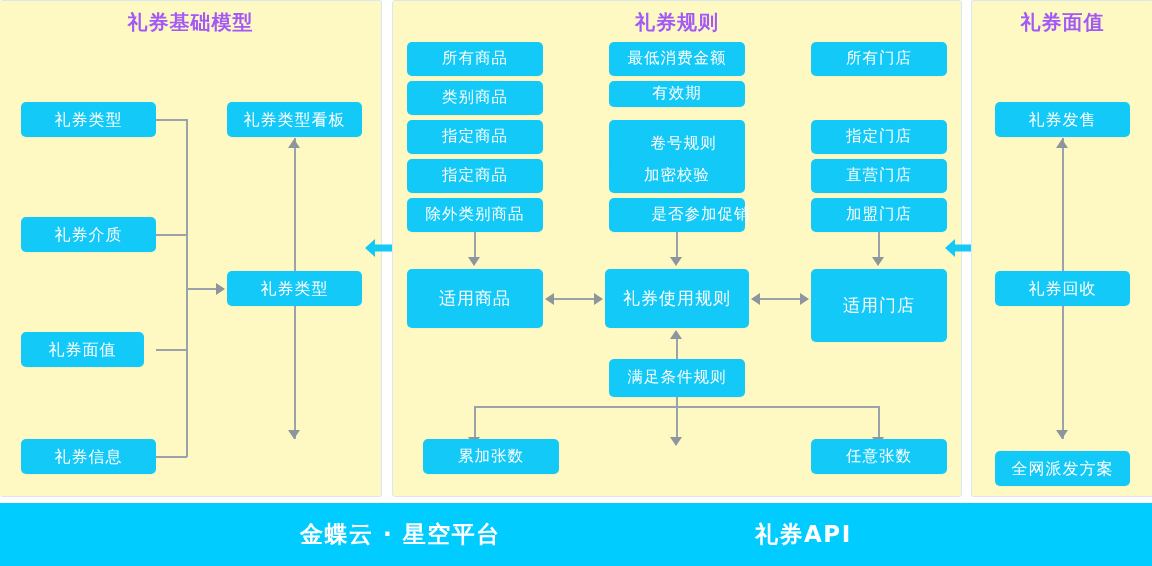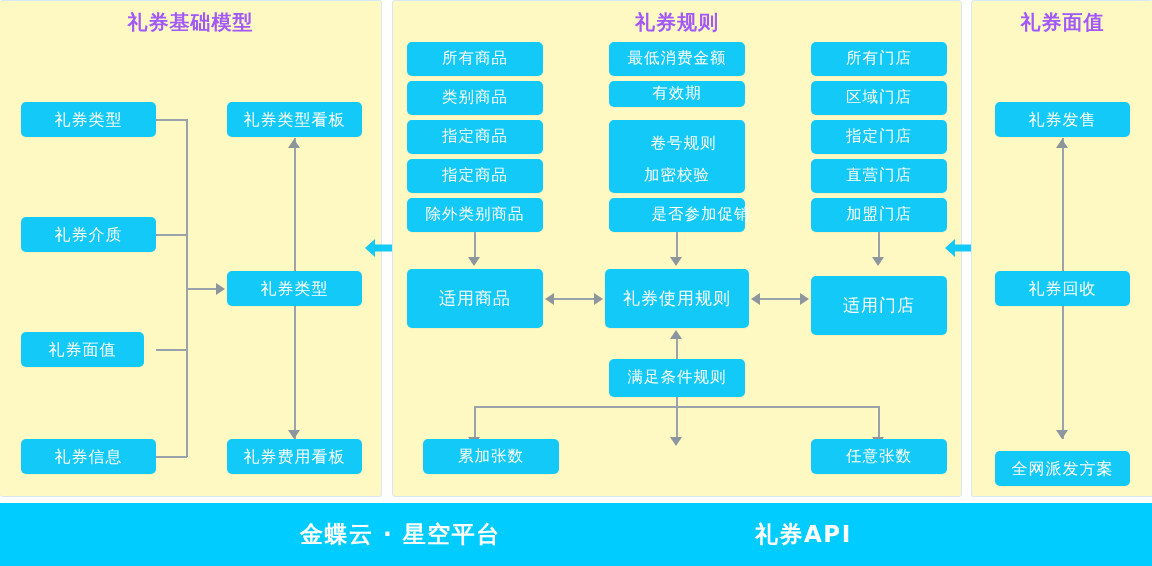"区域门店" div.node { html: <div>区域门店</div> -> none }
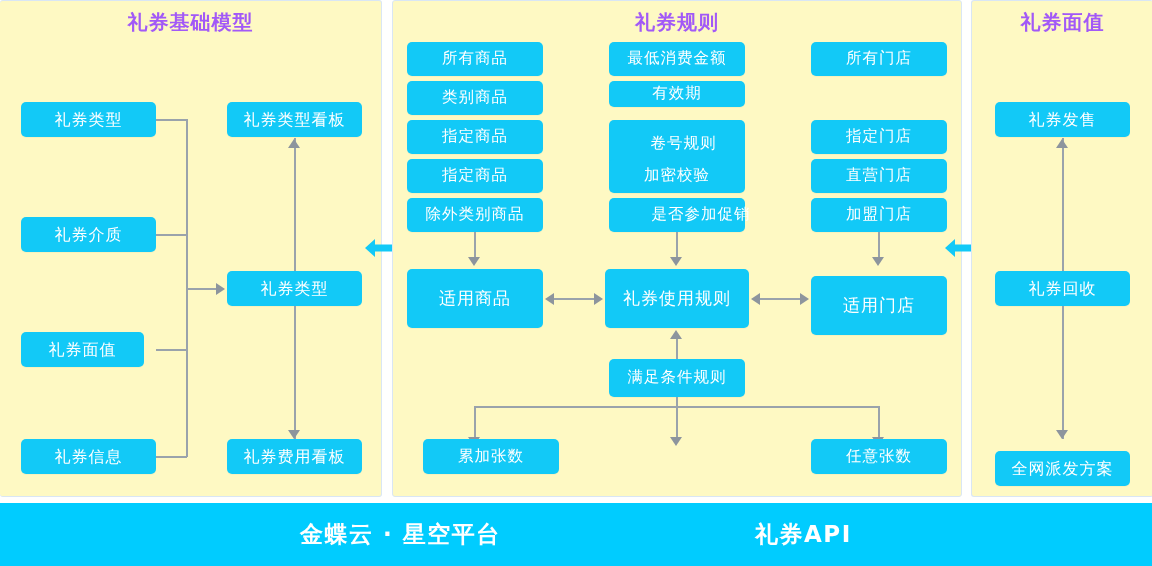"适用门店" div.node { height: 59px -> 73px; top: 275px -> 268px }
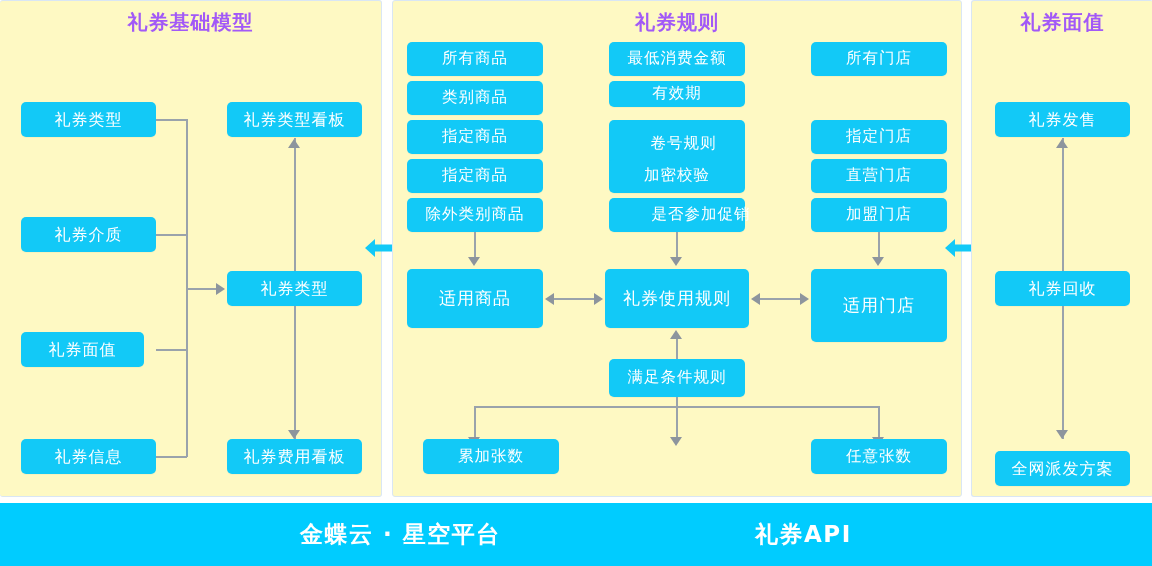"礼券费用看板" div.node { html: <div>礼券费用看板</div> -> none }
